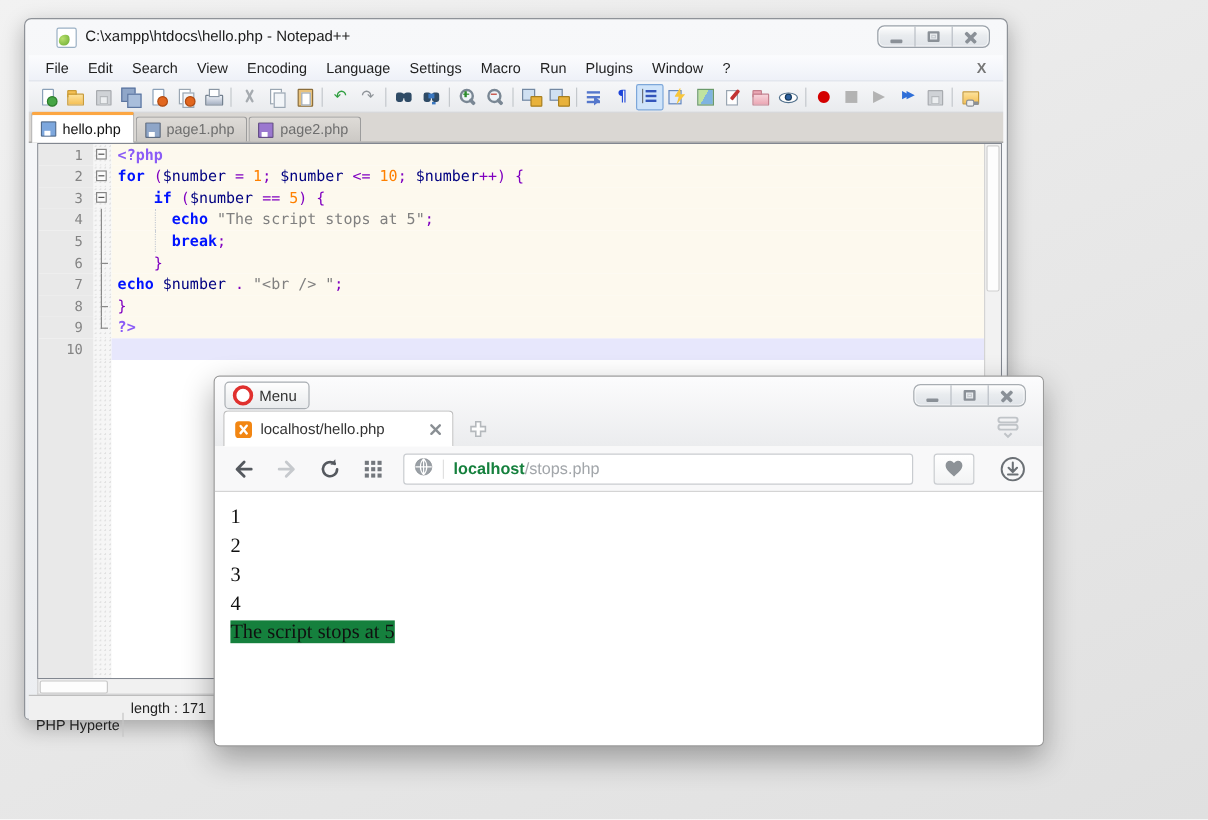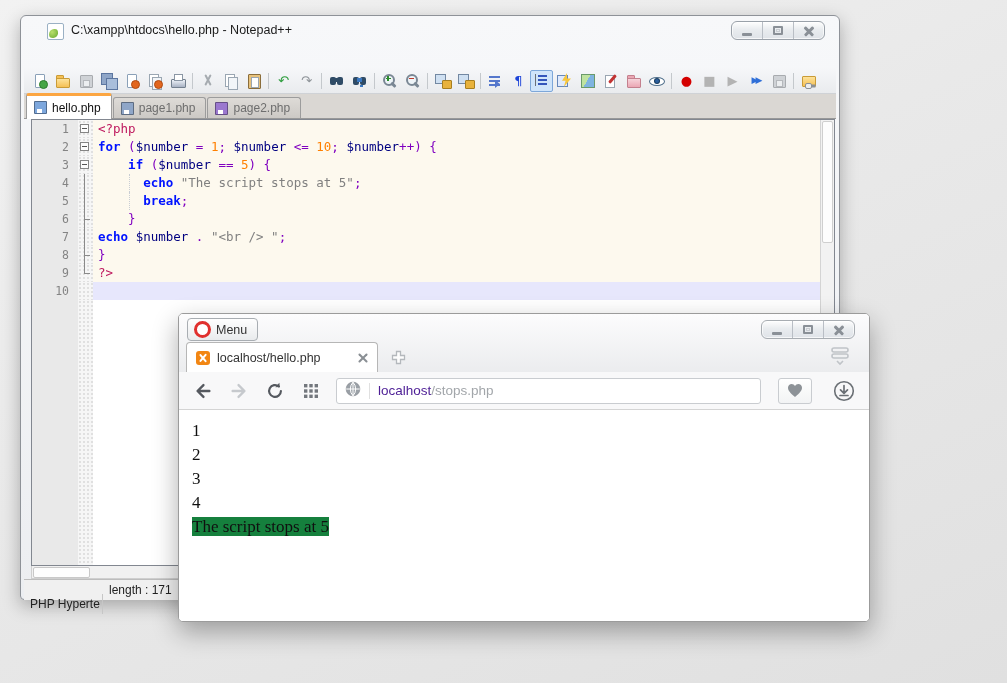"File" nav.npp-menubar { html: none -> <nav> <span>File</span> <span>Edit</span> <span>Search</span> <span>View</span> <span>Encoding</span> <span>Language</span> <span>Settings</span> <span>Macro</span> <span>Run</span> <span>Plugins</span> <span>Window</span> <span>?</span> <span>X</span> </nav> }
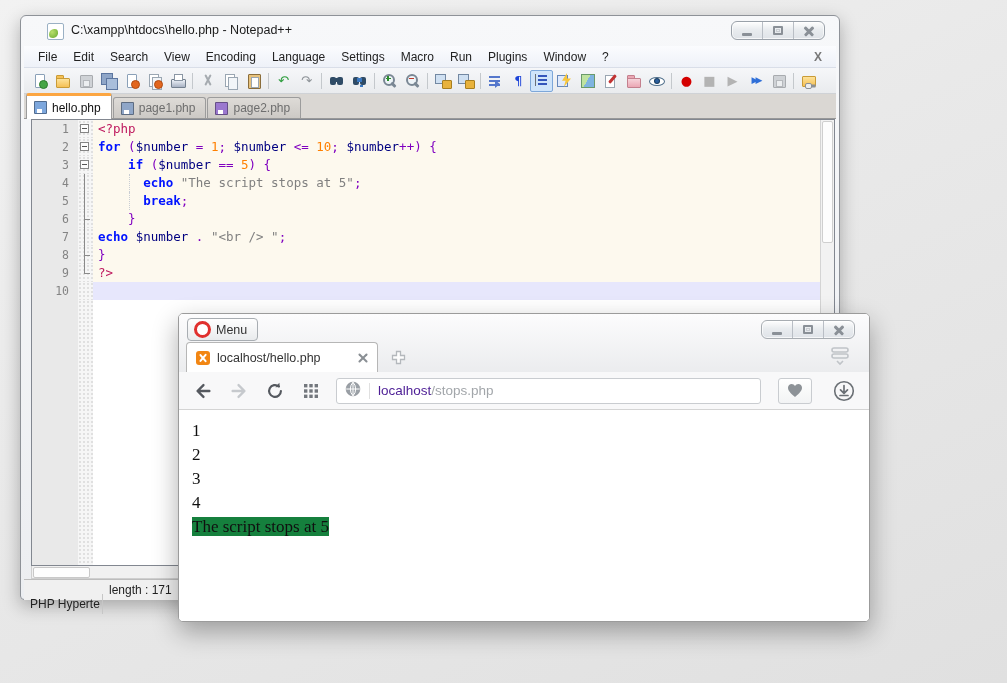"<?php" .tok-tag { color: #be185d -> #8b5cf6; font-weight: none -> bold }
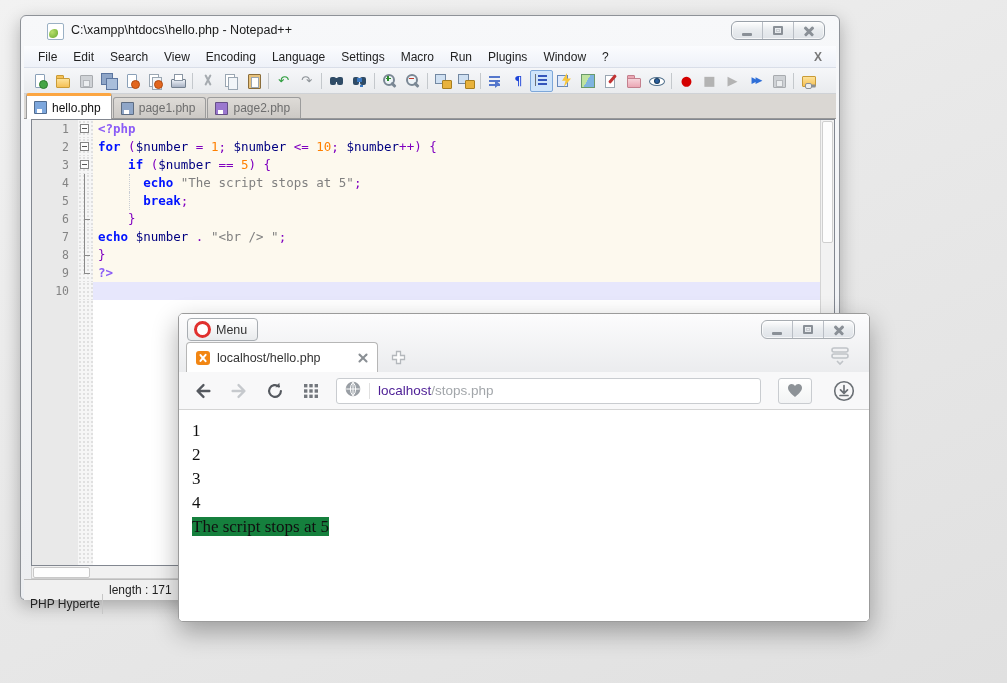"localhost" .url-host { color: #4c1d95 -> #15803d; font-weight: none -> bold }
